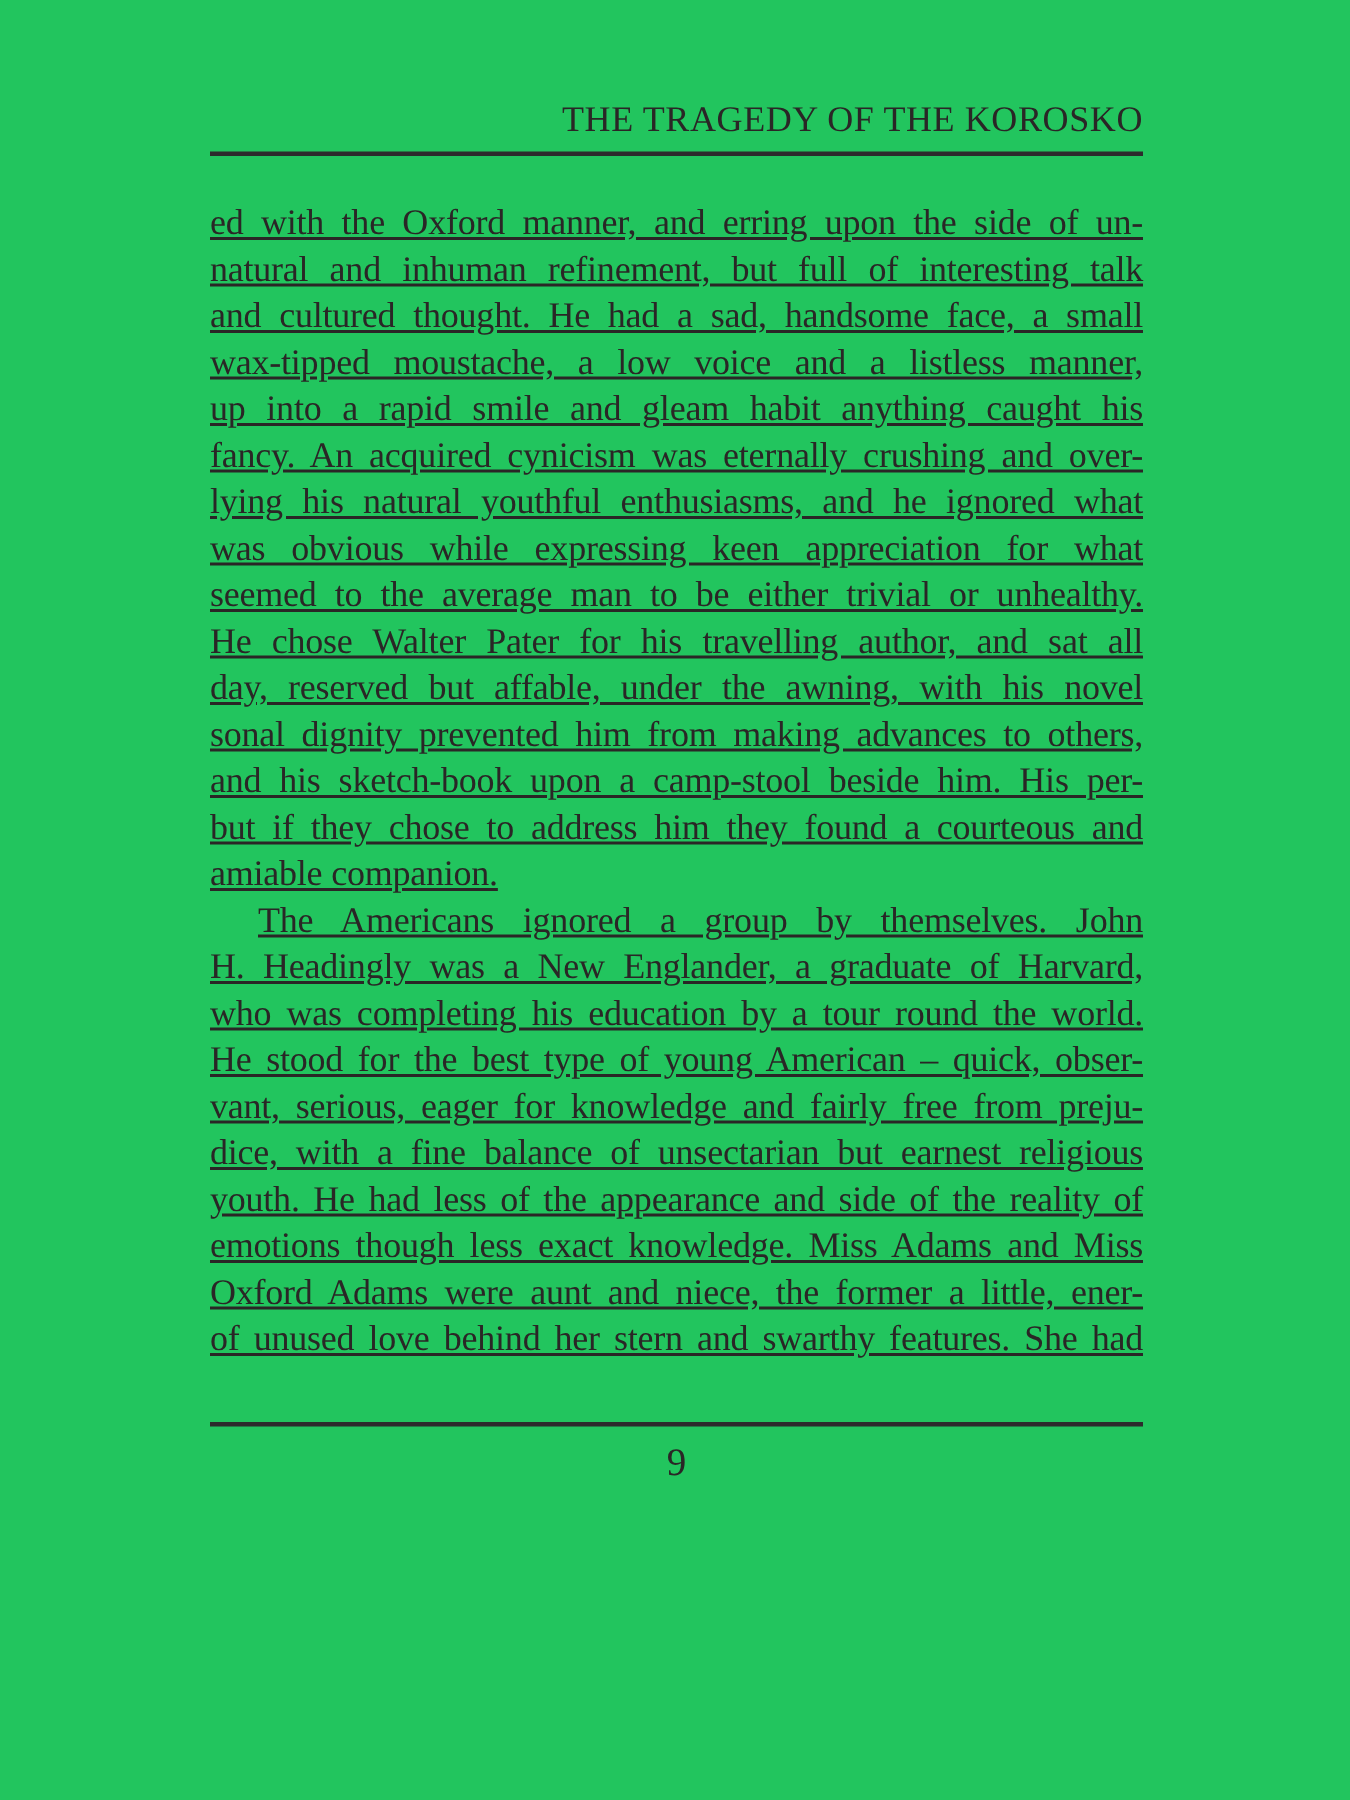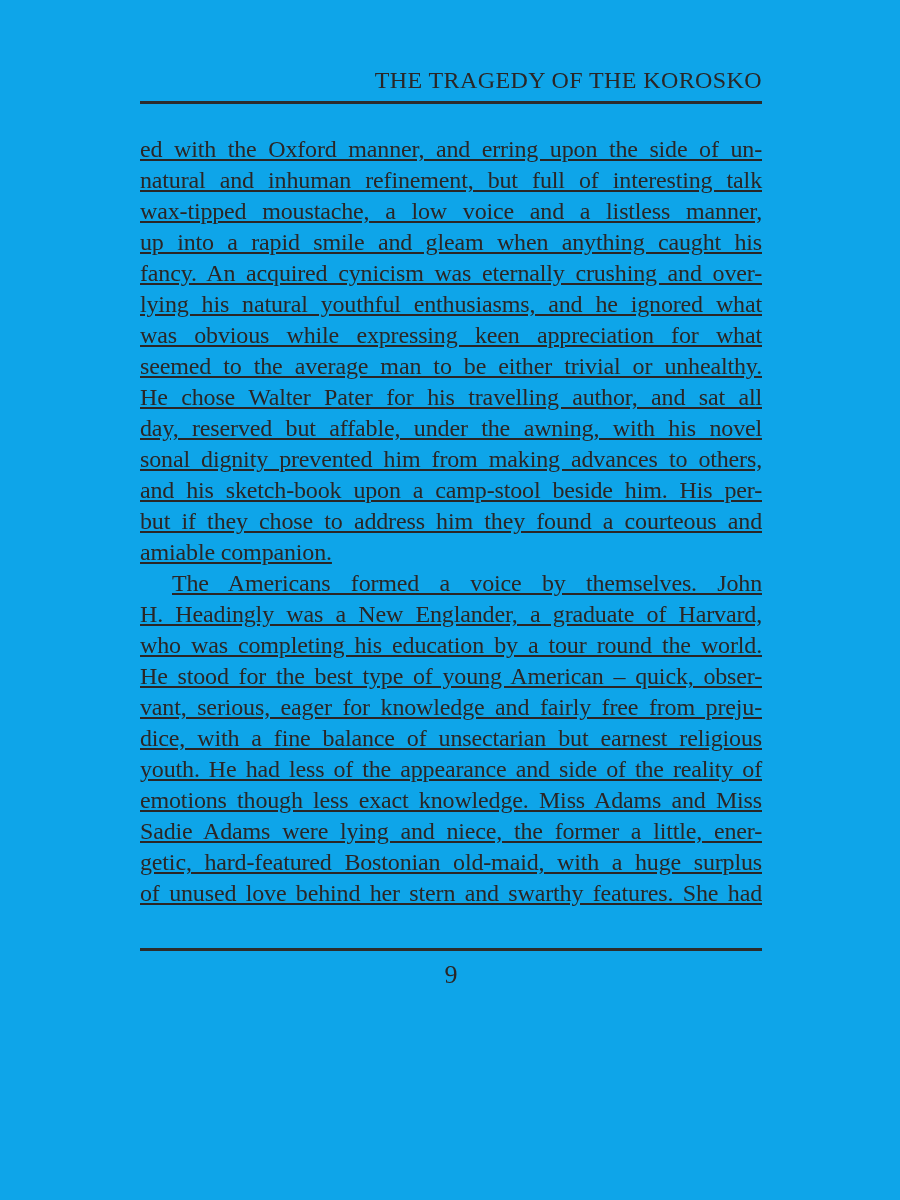"THE TRAGEDY OF THE KOROSKO" .page { background: #0ea5e9 -> #22c55e }
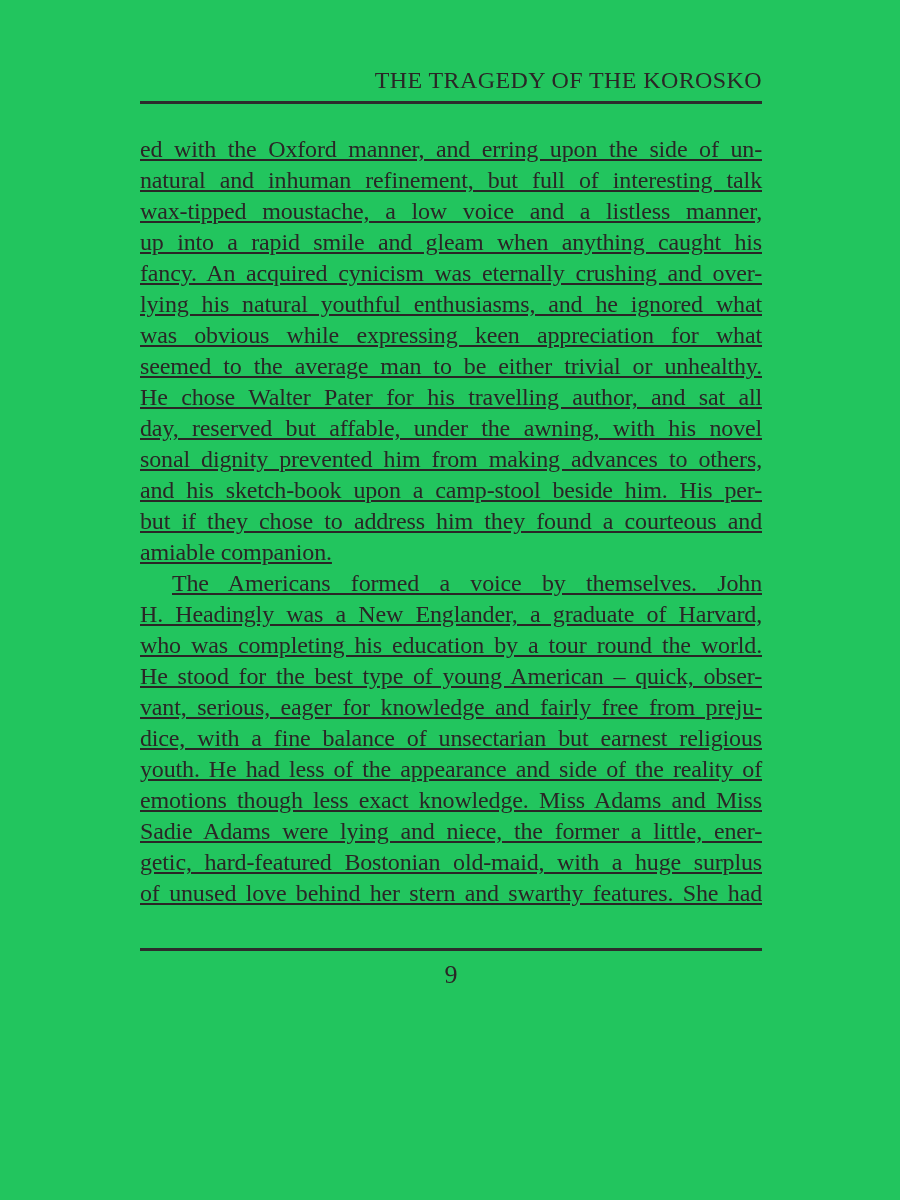"and cultured thought. He had" div.line { html: none -> <div>and cultured thought. He had a sad, handsome face, a small</div> }
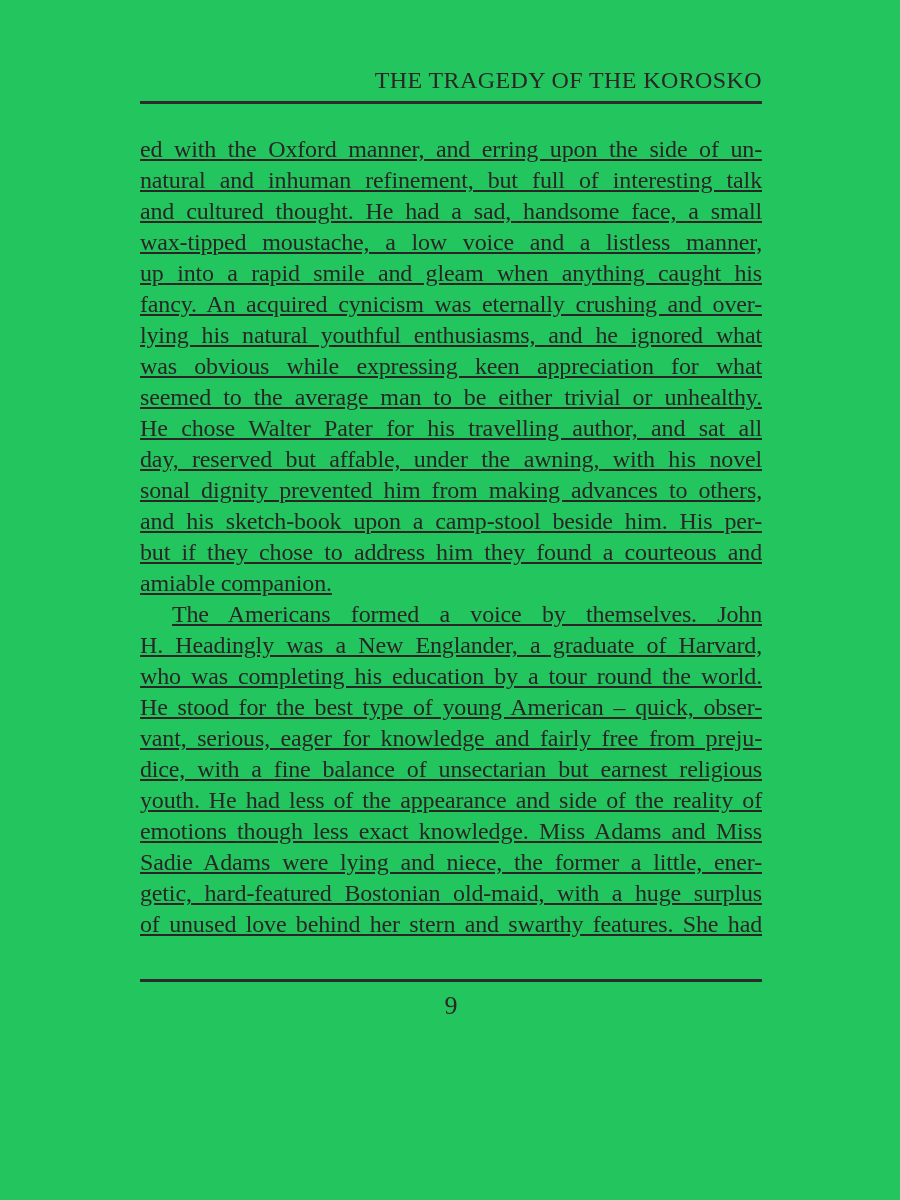"up into a rapid smile" div.line { text: when -> habit }
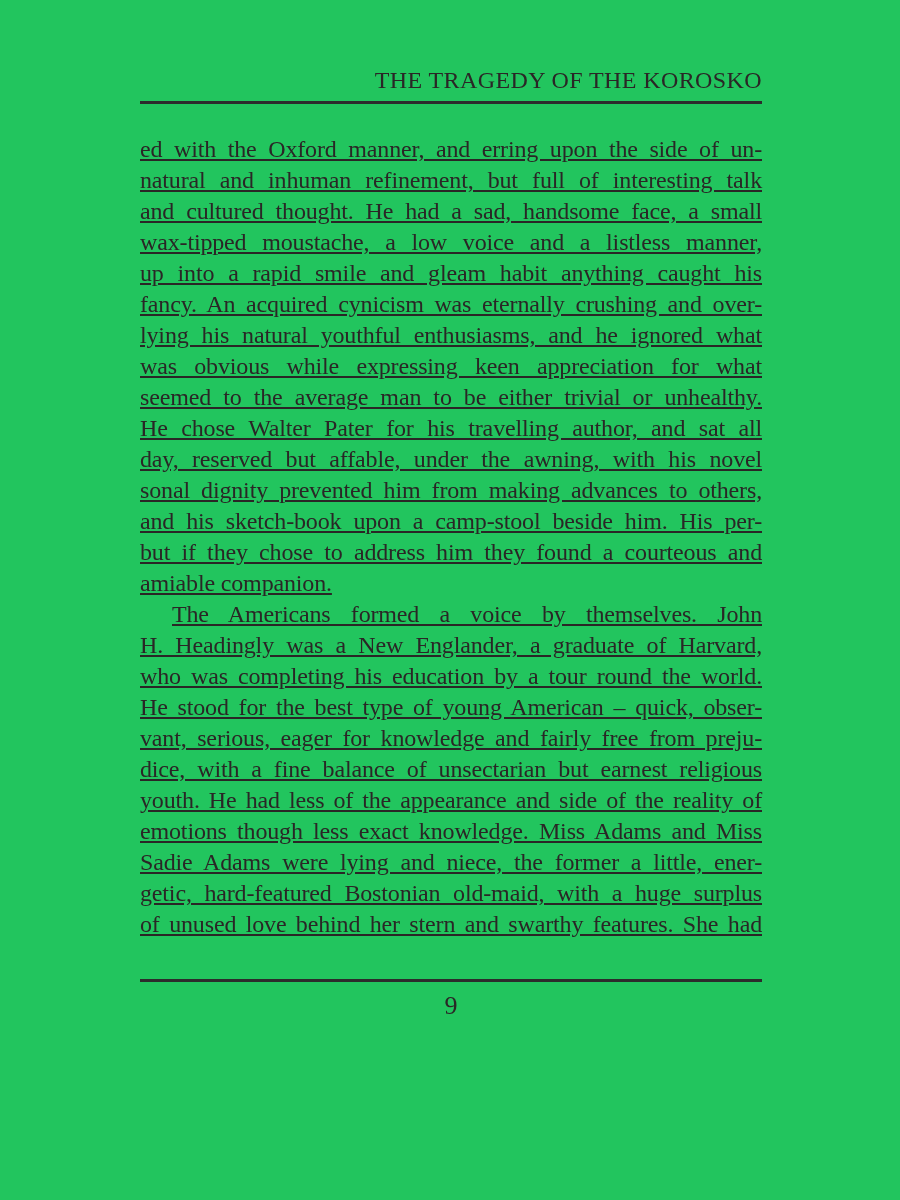"The Americans formed a voice" div.line { text: formed a voice -> ignored a group }
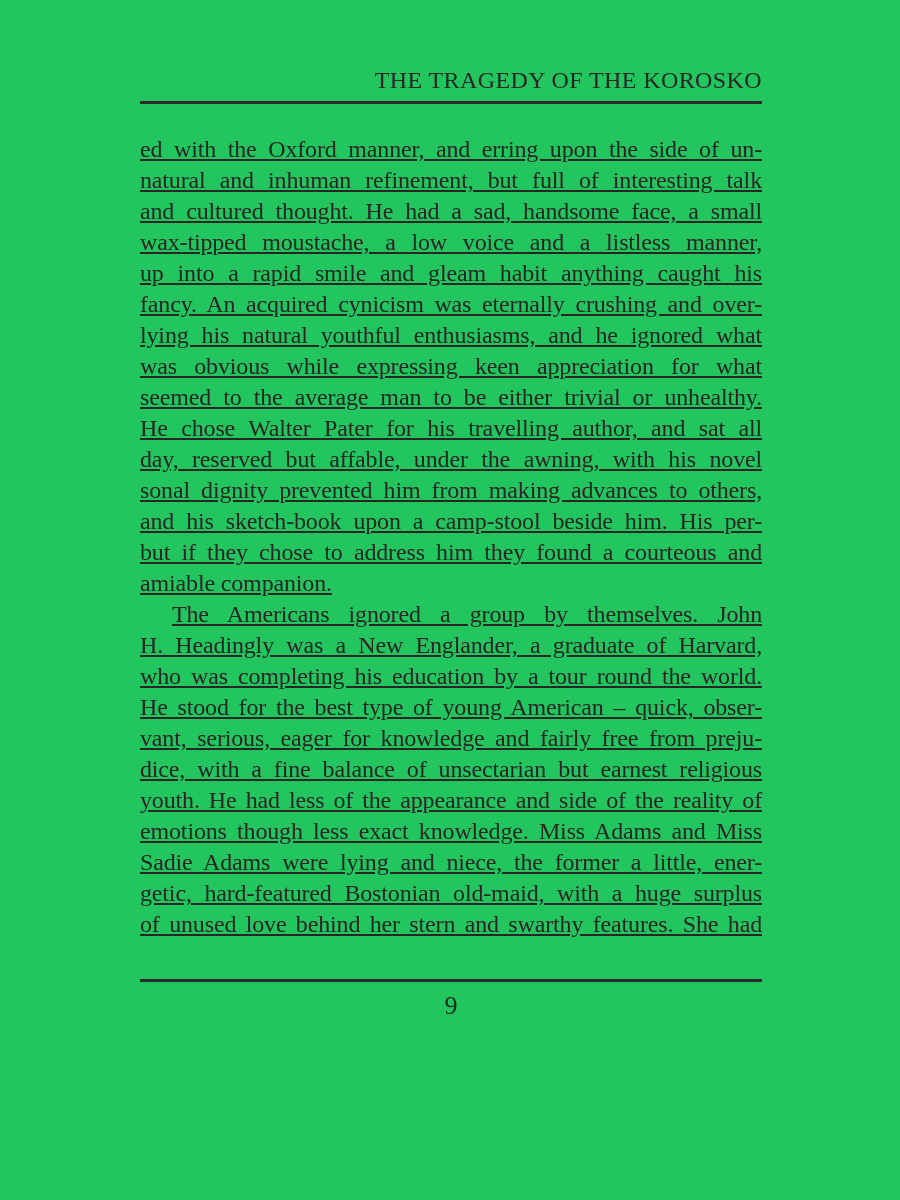"Sadie Adams were lying and" div.line { text: Sadie Adams were lying -> Oxford Adams were aunt }
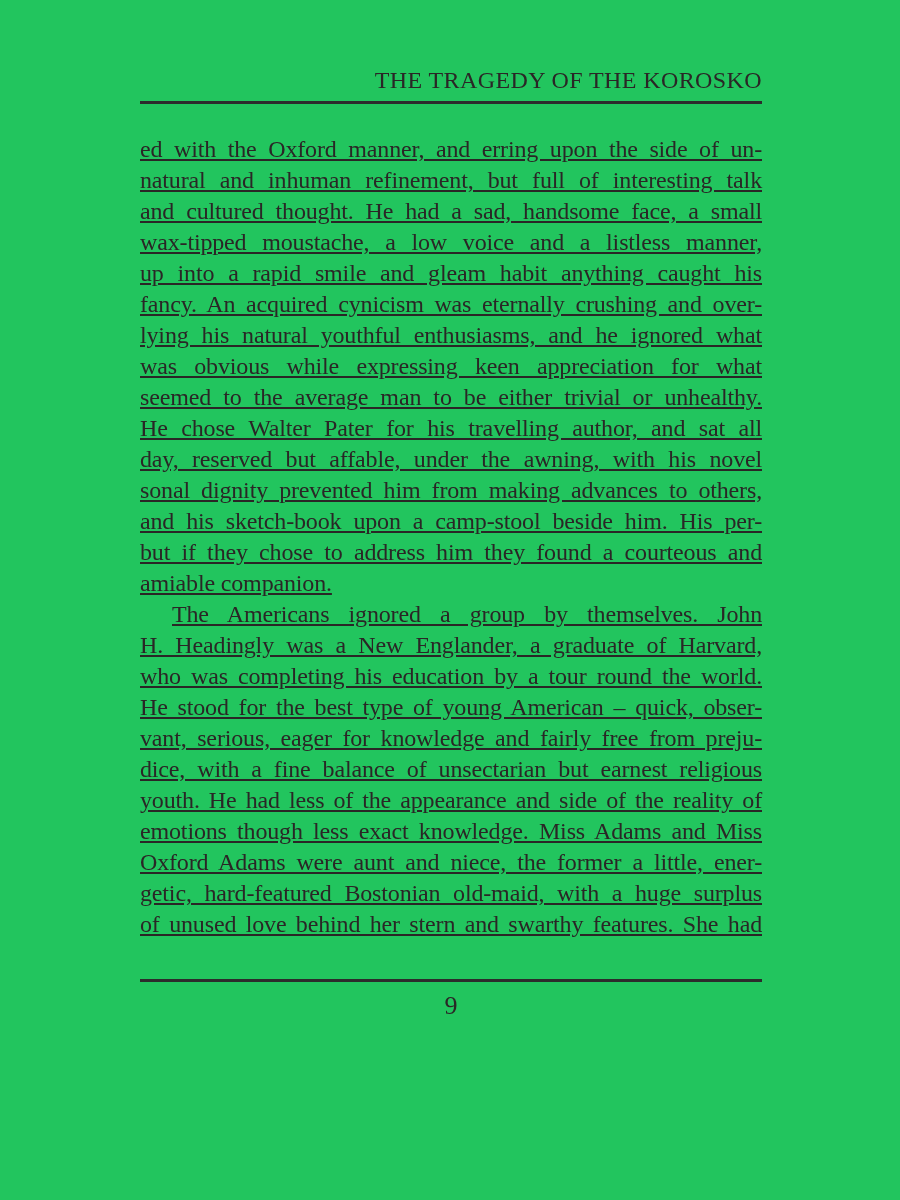"getic, hard-featured Bostonian old-maid," div.line { html: <div>getic, hard-featured Bostonian old-maid, with a huge surplus</div> -> none }
